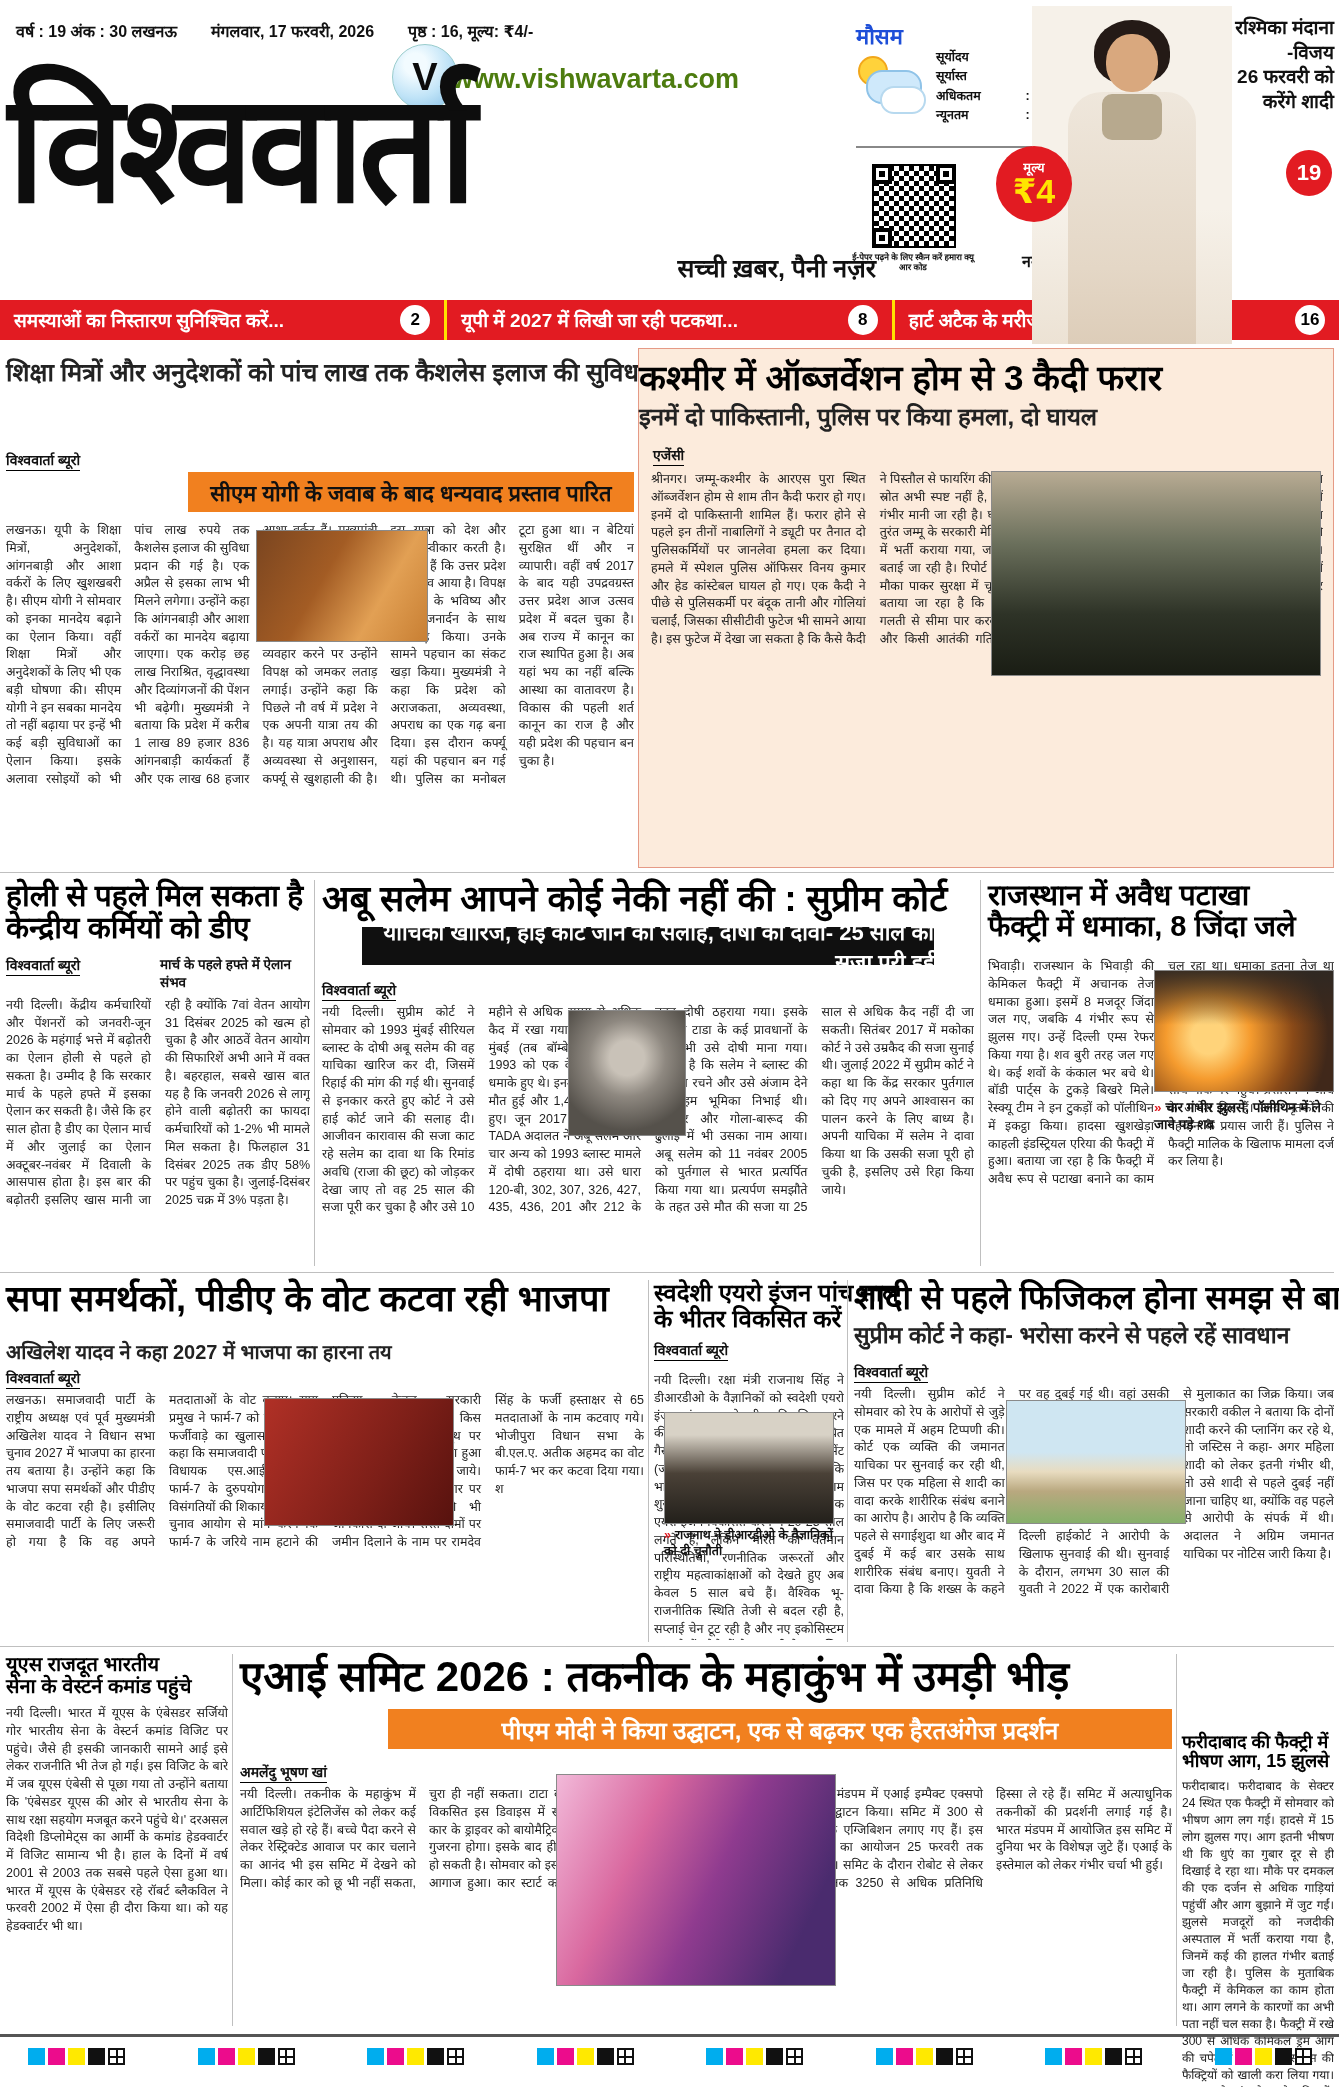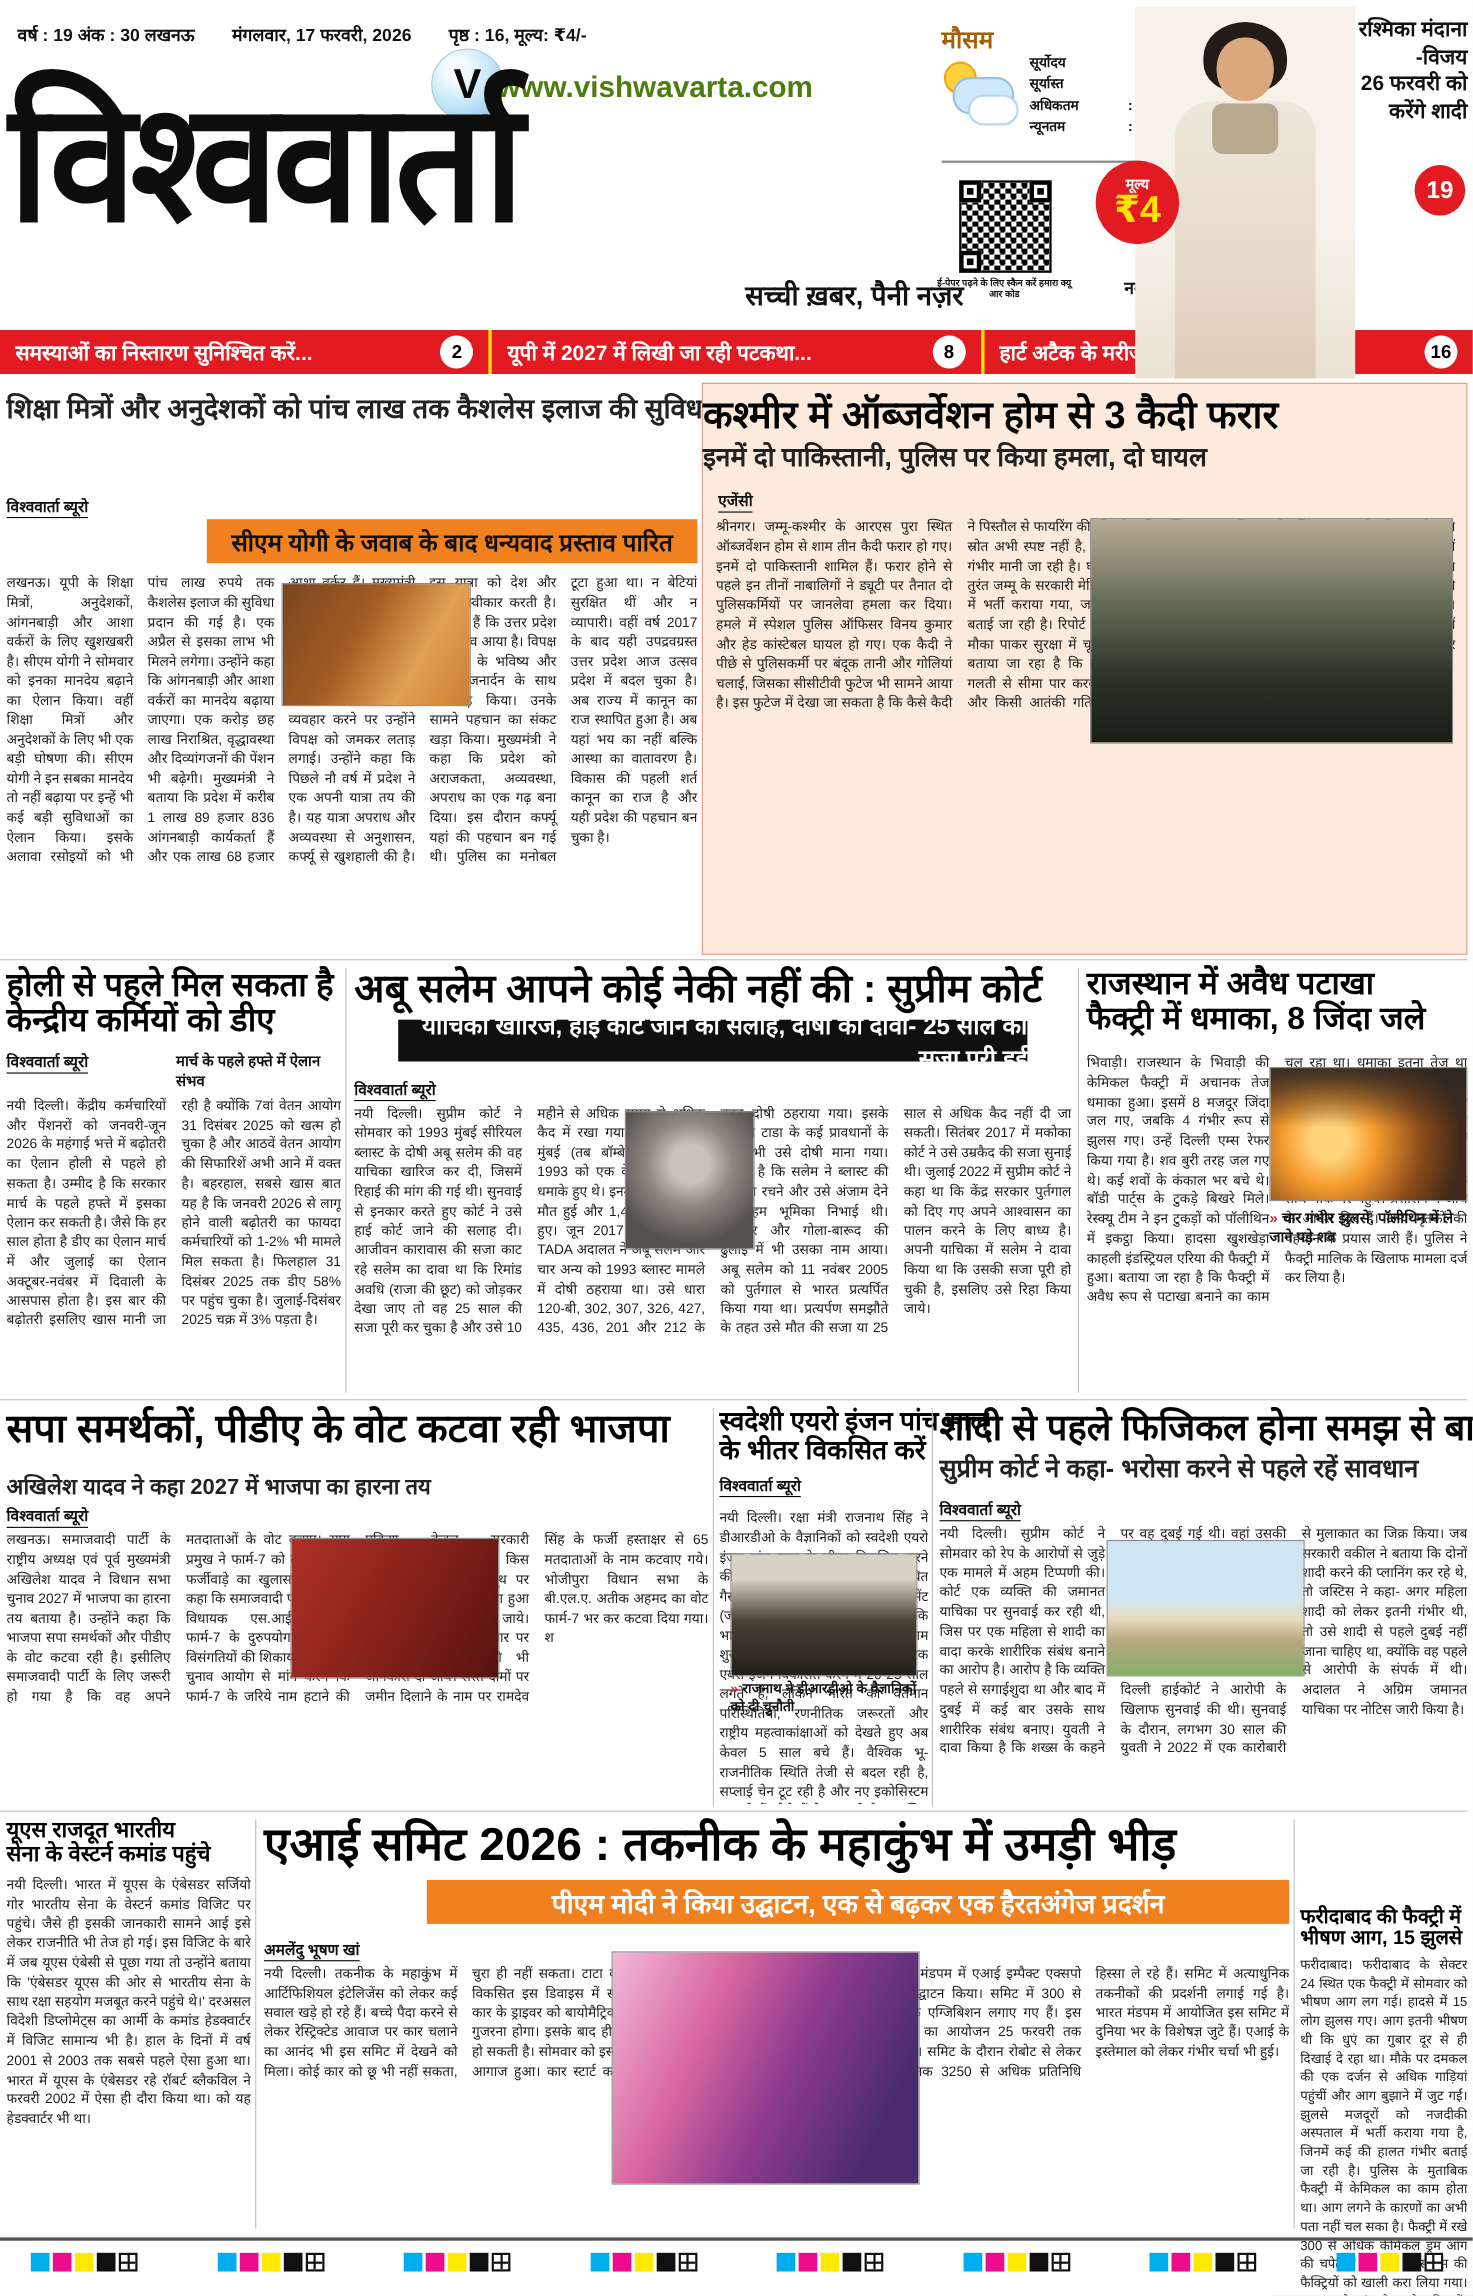"मौसम" #weathertitle { color: #a16207 -> #1d4ed8 }
